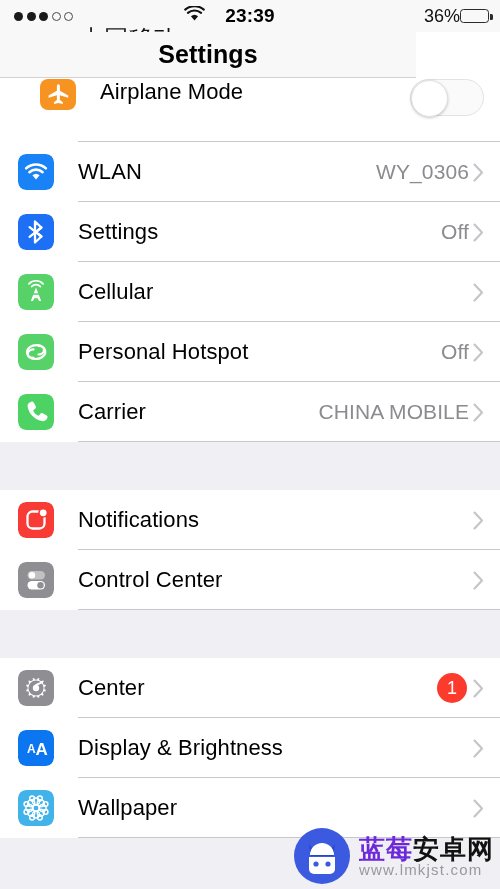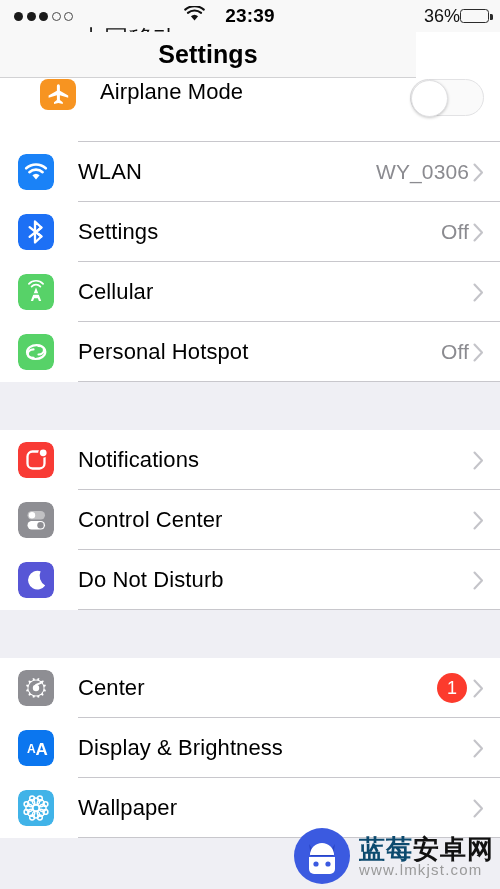"Carrier" div.row { html: none -> <div> <span> <svg> <rect></rect> <path></path> </svg> </span> <span>Carrier</span> <span> <span>CHINA MOBILE</span> <span><svg> <path></path> </svg></span> </span> </div> }
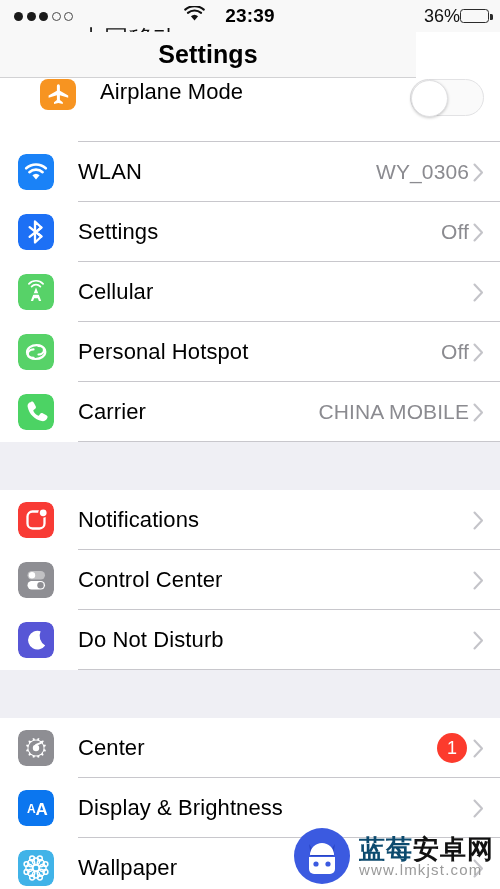"Do Not Disturb" div.row { html: <div> <span> <svg> <rect></rect> <path></path> </svg> </span> <span>Do Not Disturb</span> <span> <span><svg> <path></path> </svg></span> </span> </div> -> none }
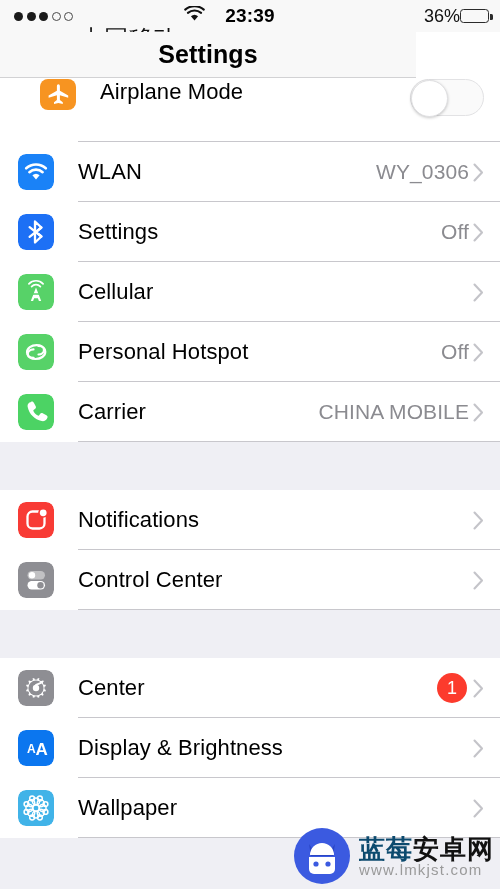"蓝莓" #wm-cn .b { color: #0c4a6e -> #6d28d9 }
